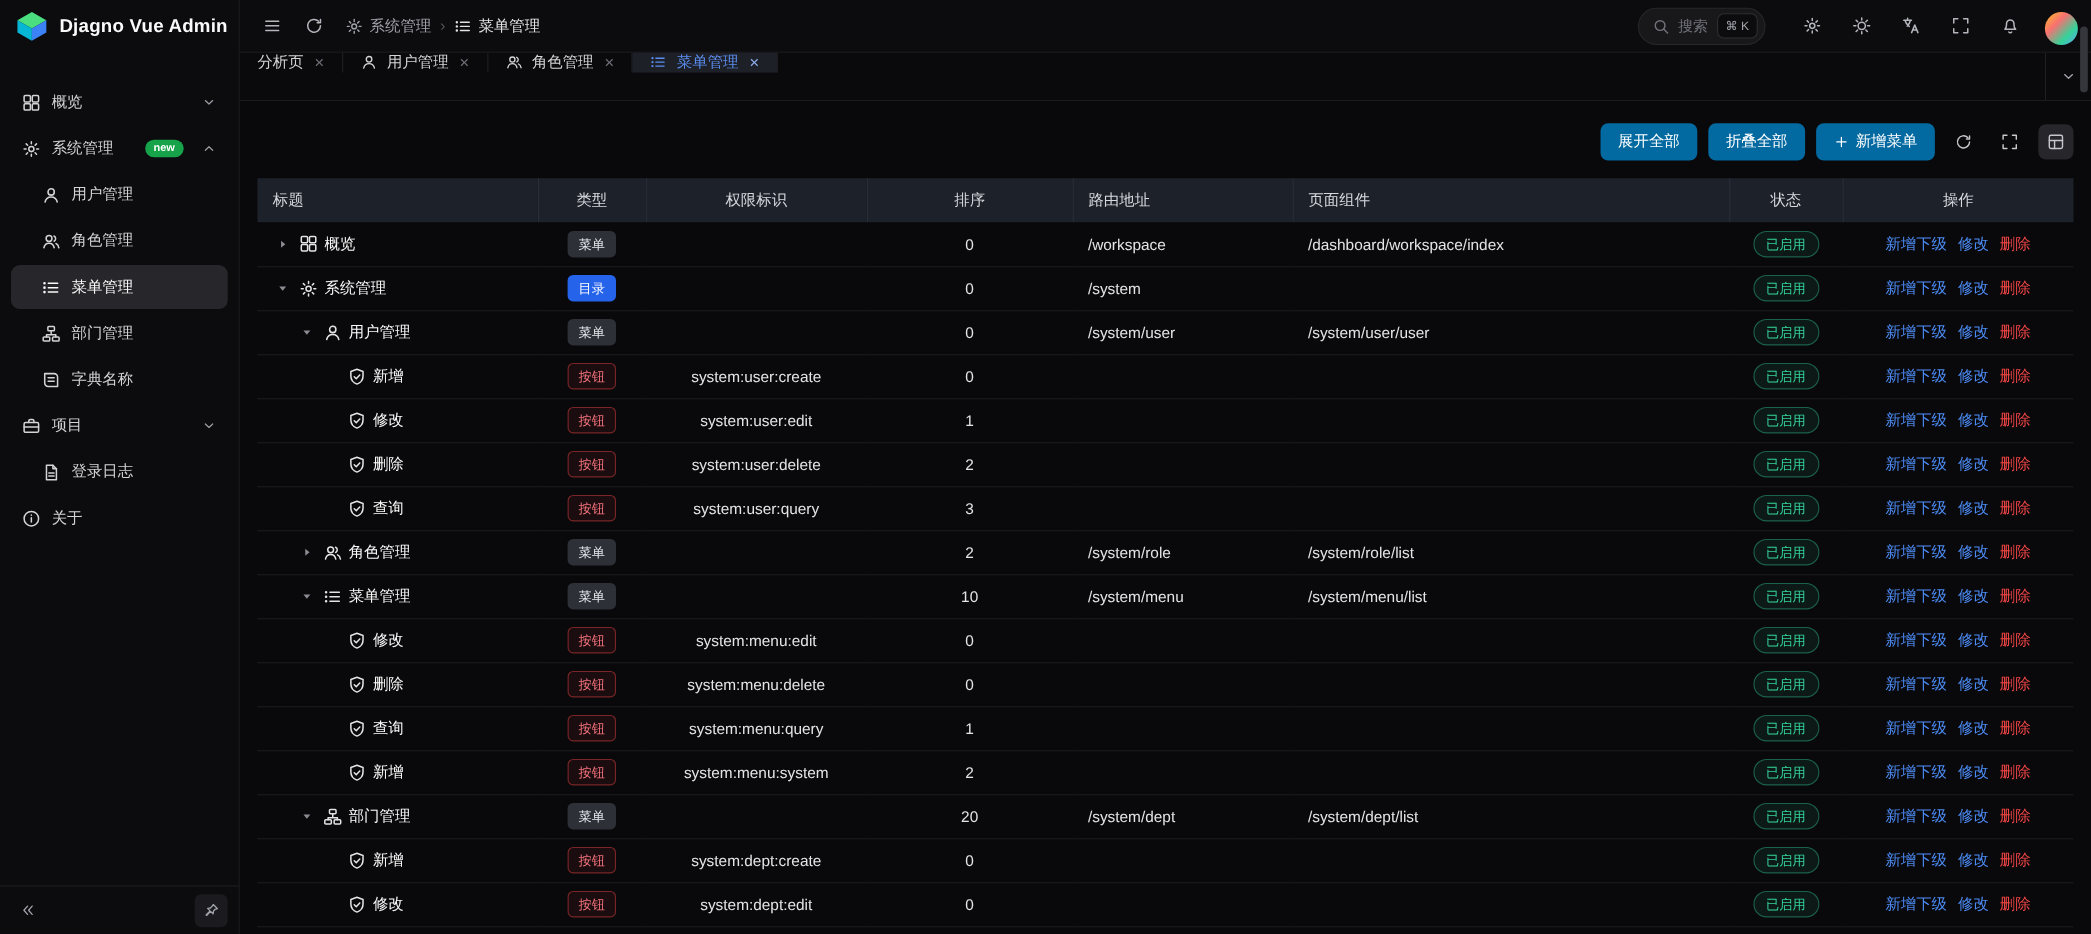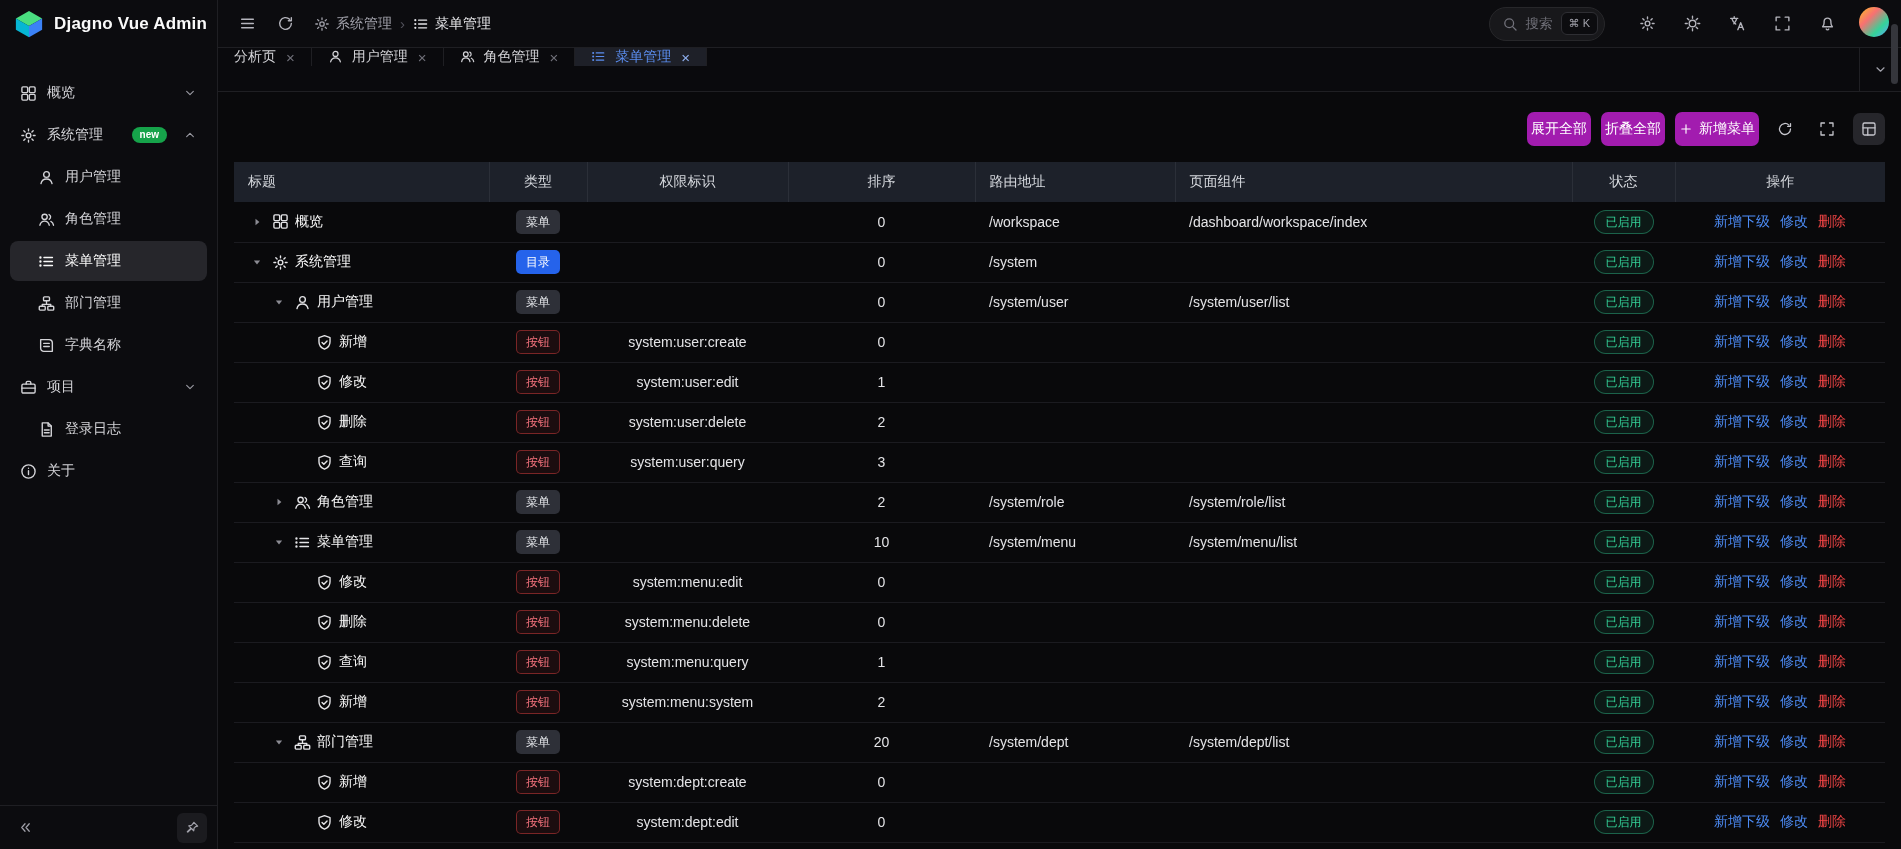"搜索" .topbar-right { align-items: flex-start -> flex-end }
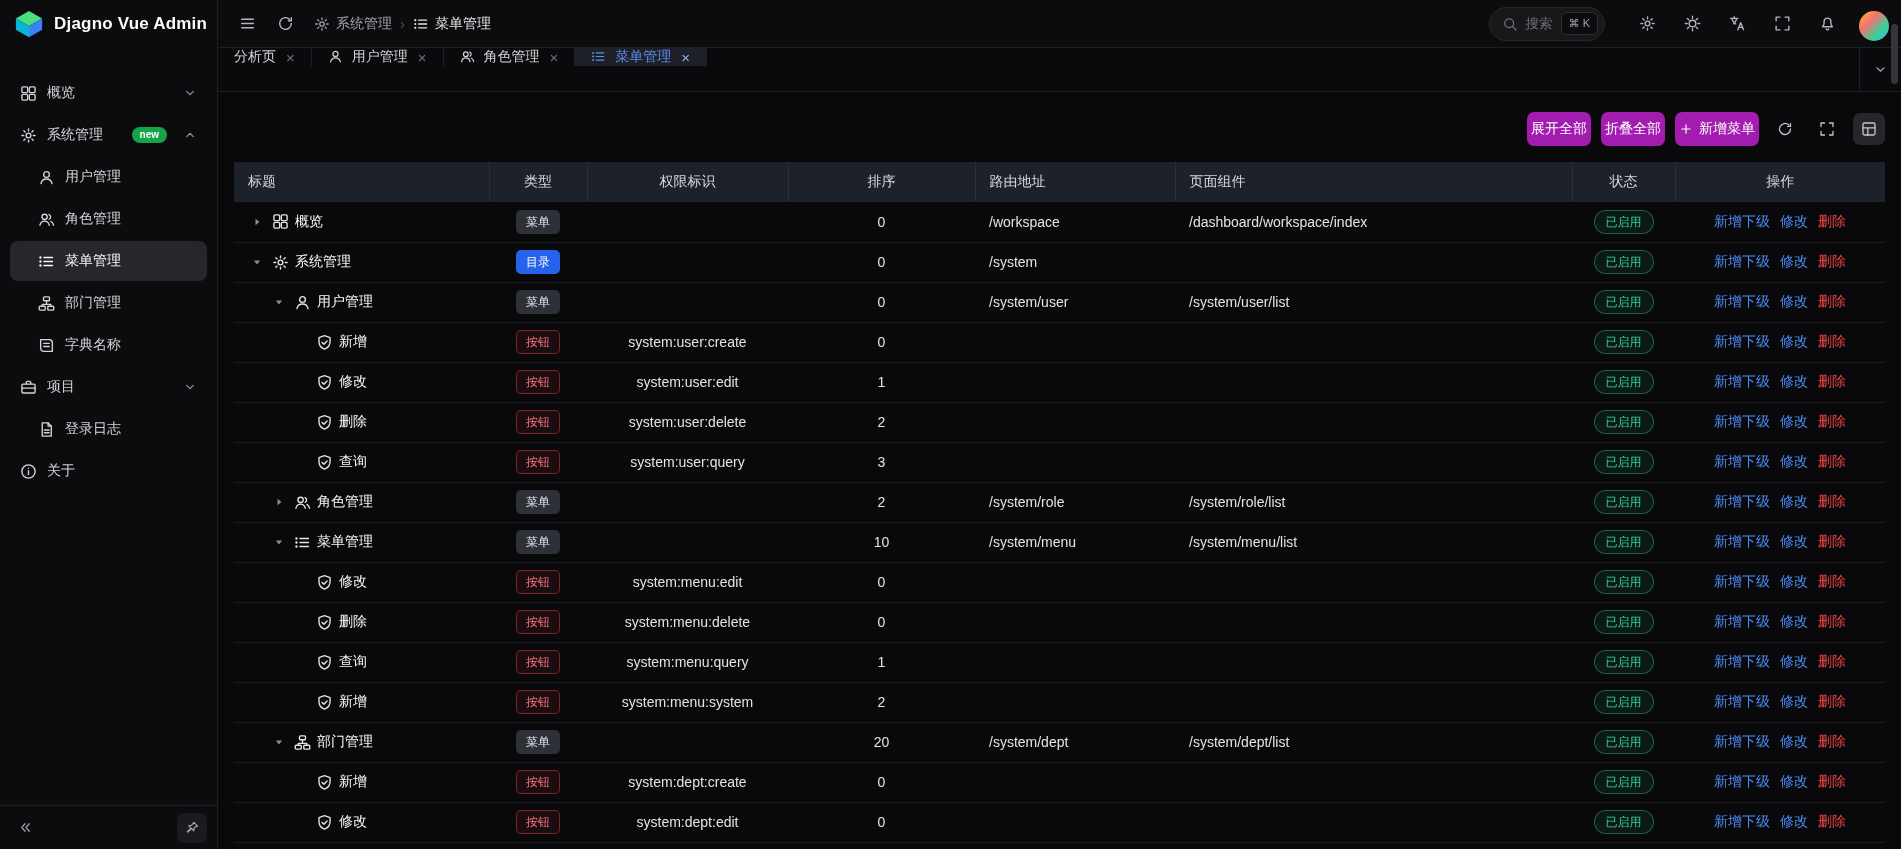"展开全部" .btn-blue { background: #a21caf -> #0369a1; padding: 0 4px -> 0 16px }
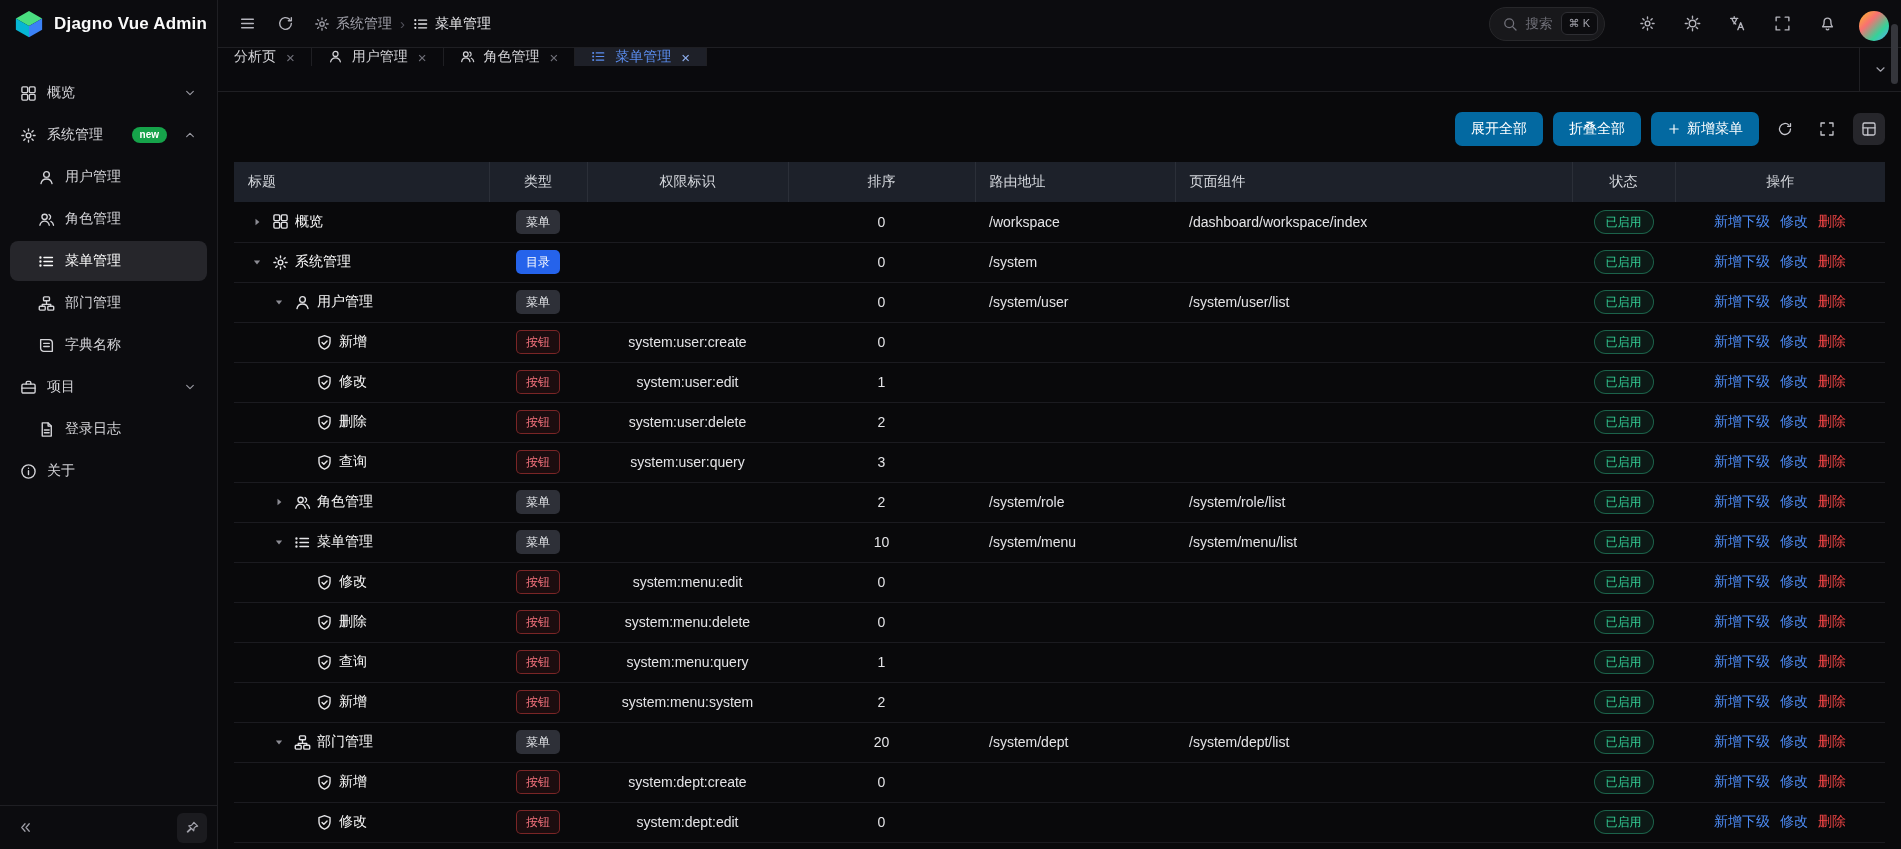"/system/user/list" td { text: /system/user/list -> /system/user/user }
